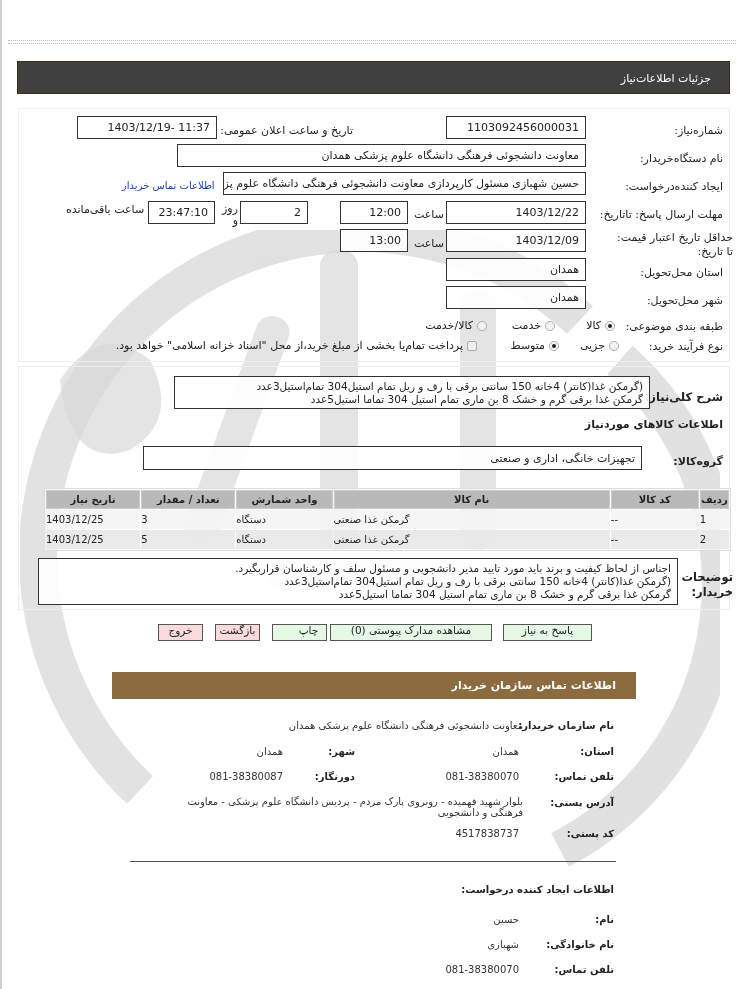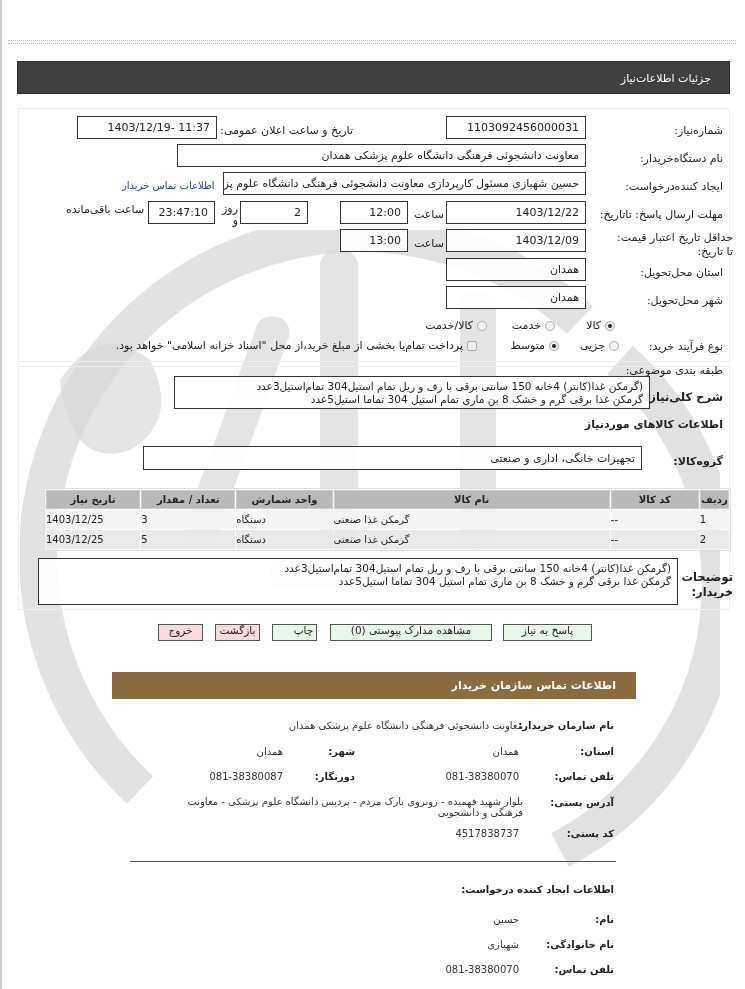"طبقه بندی موضوعی:" div.lbl { margin-top: 44px -> none }
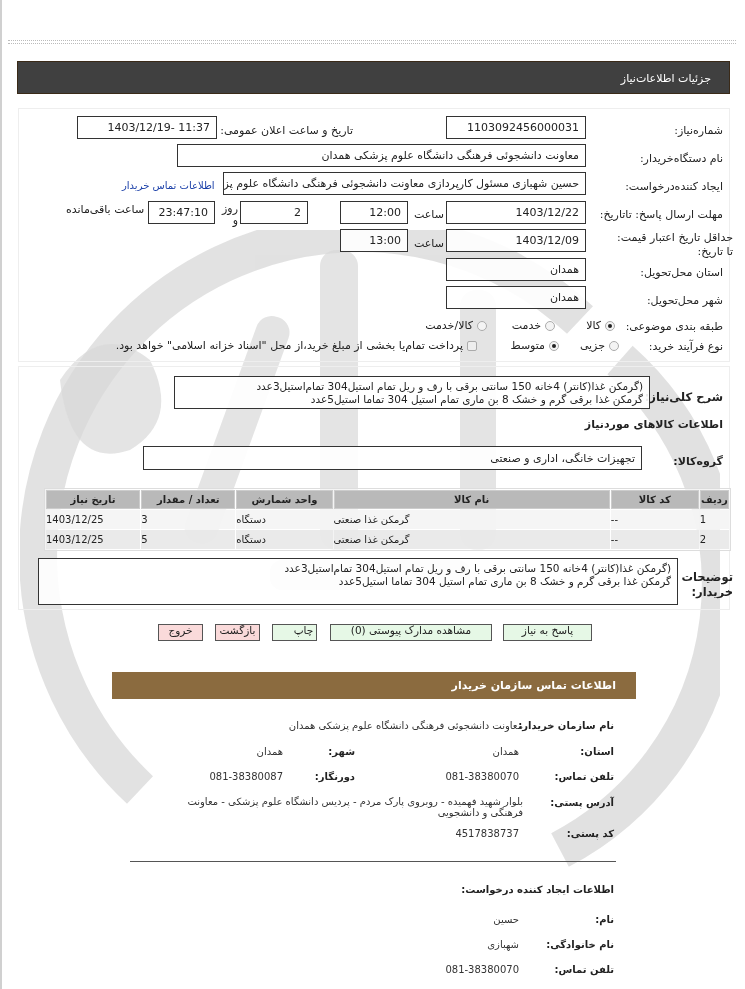"اجناس از لحاظ کیفیت و" div { html: none -> <div>اجناس از لحاظ کیفیت و برند باید مورد تایید مدیر دانشجویی و مسئول سلف و کارشناسان قراربگیرد.</div> }
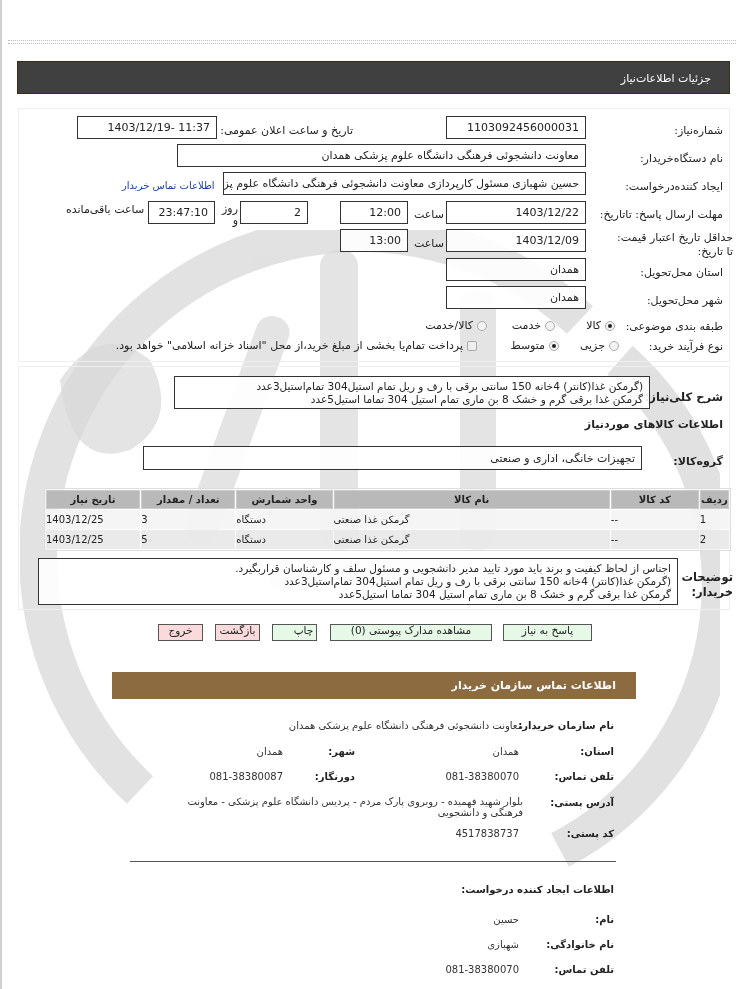"چاپ" div.btn { width: 45px -> 55px }
